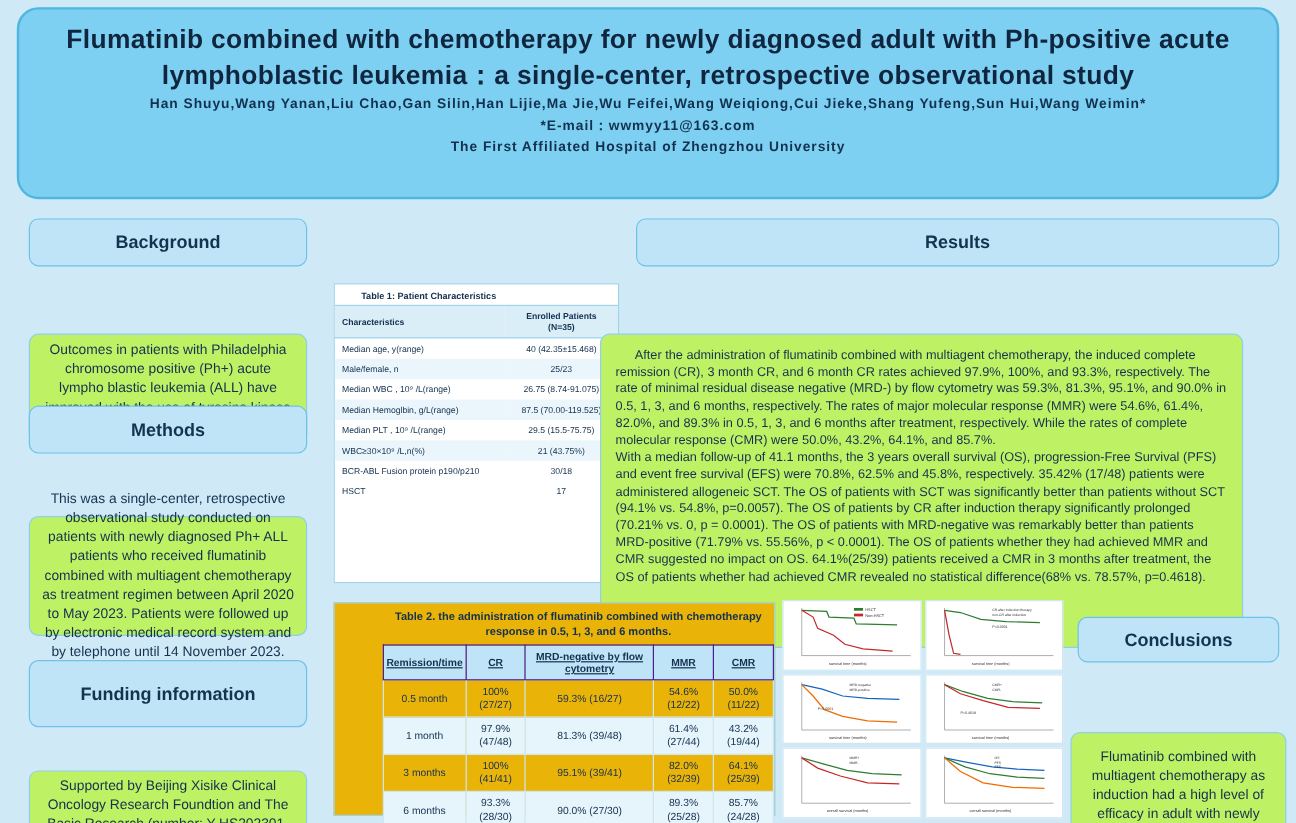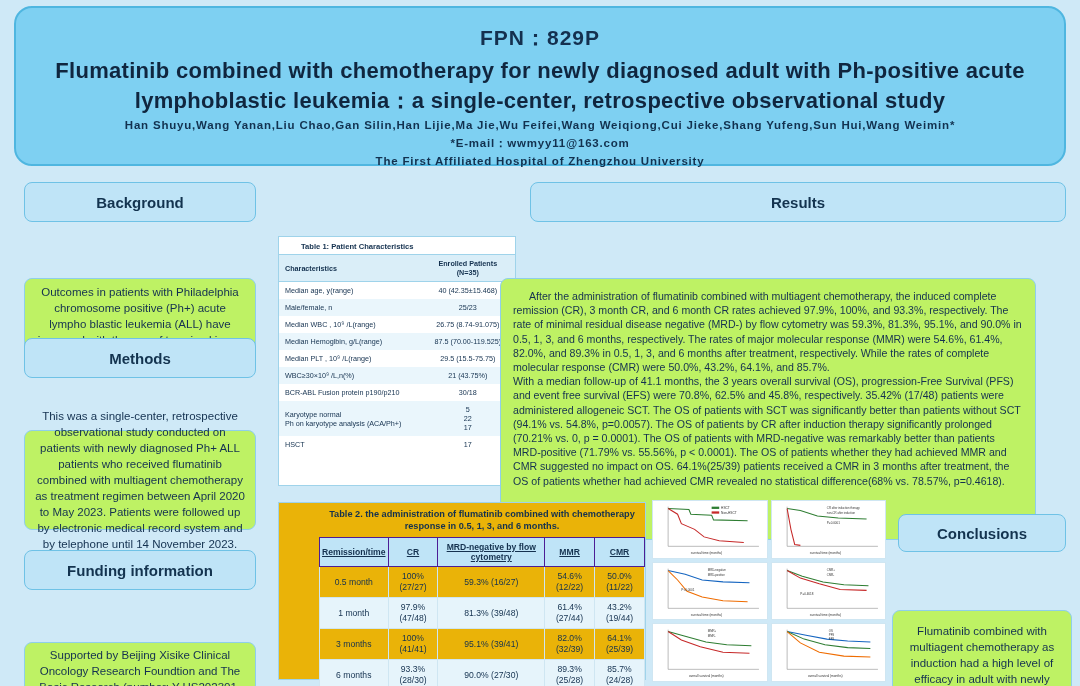"FPN：829P" div.fpn { html: <div>FPN：829P</div> -> none }
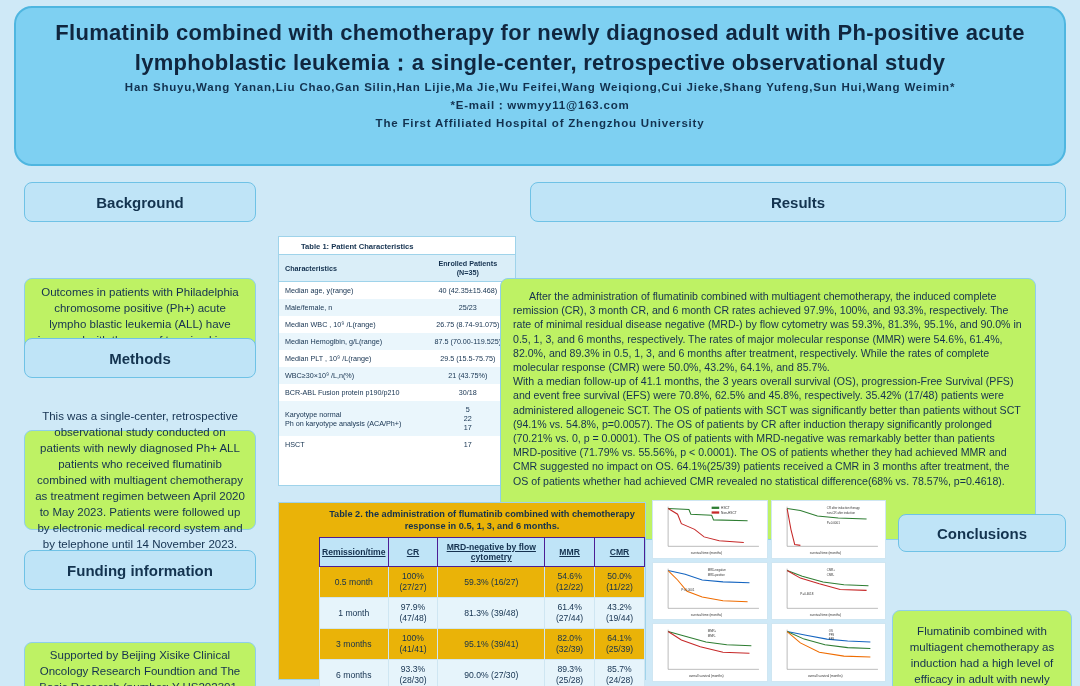"Karyotype normal" tr.alt { html: <tr> <td>Karyotype normal Ph on karyotype analysis (ACA/Ph+)</td> <td>5 22 17</td> </tr> -> none }
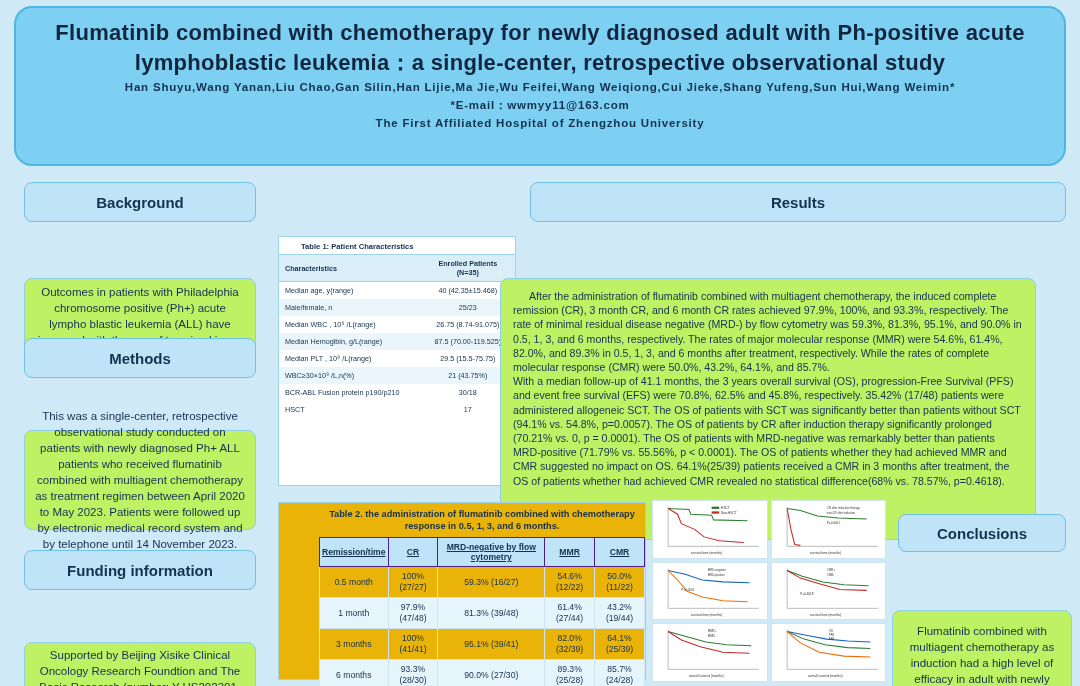"Funding information" #fund-title { height: 40px -> 56px }
